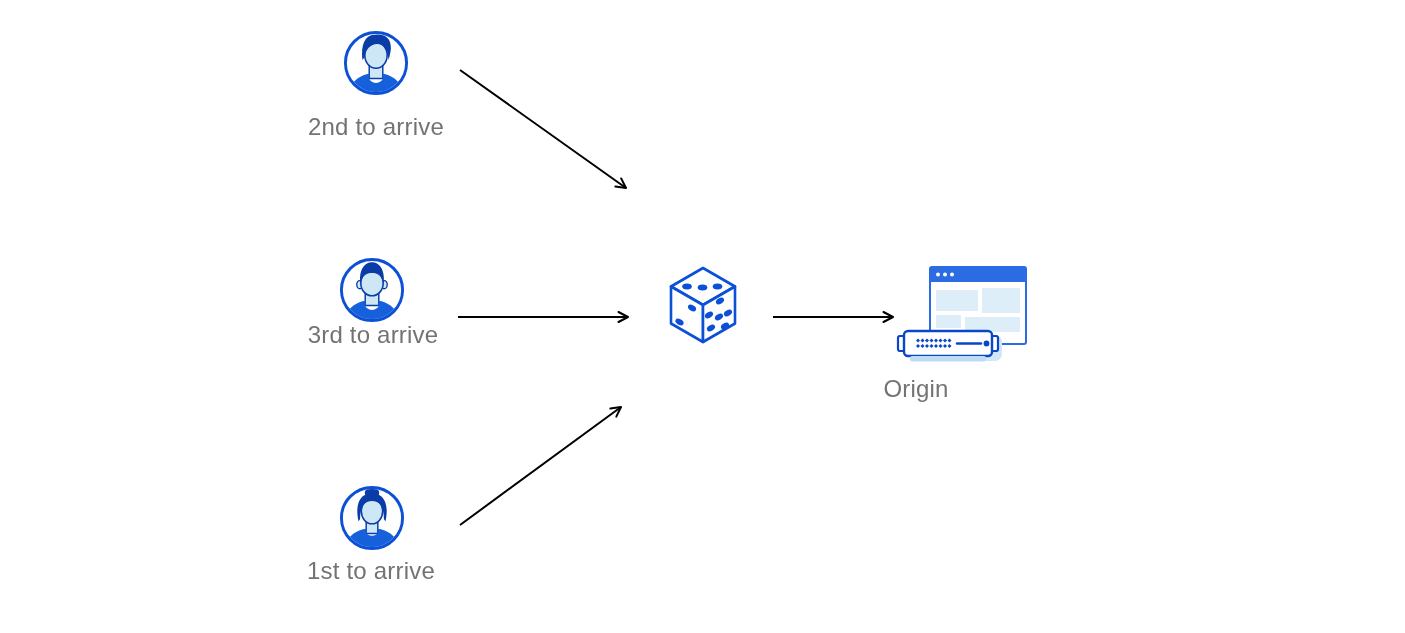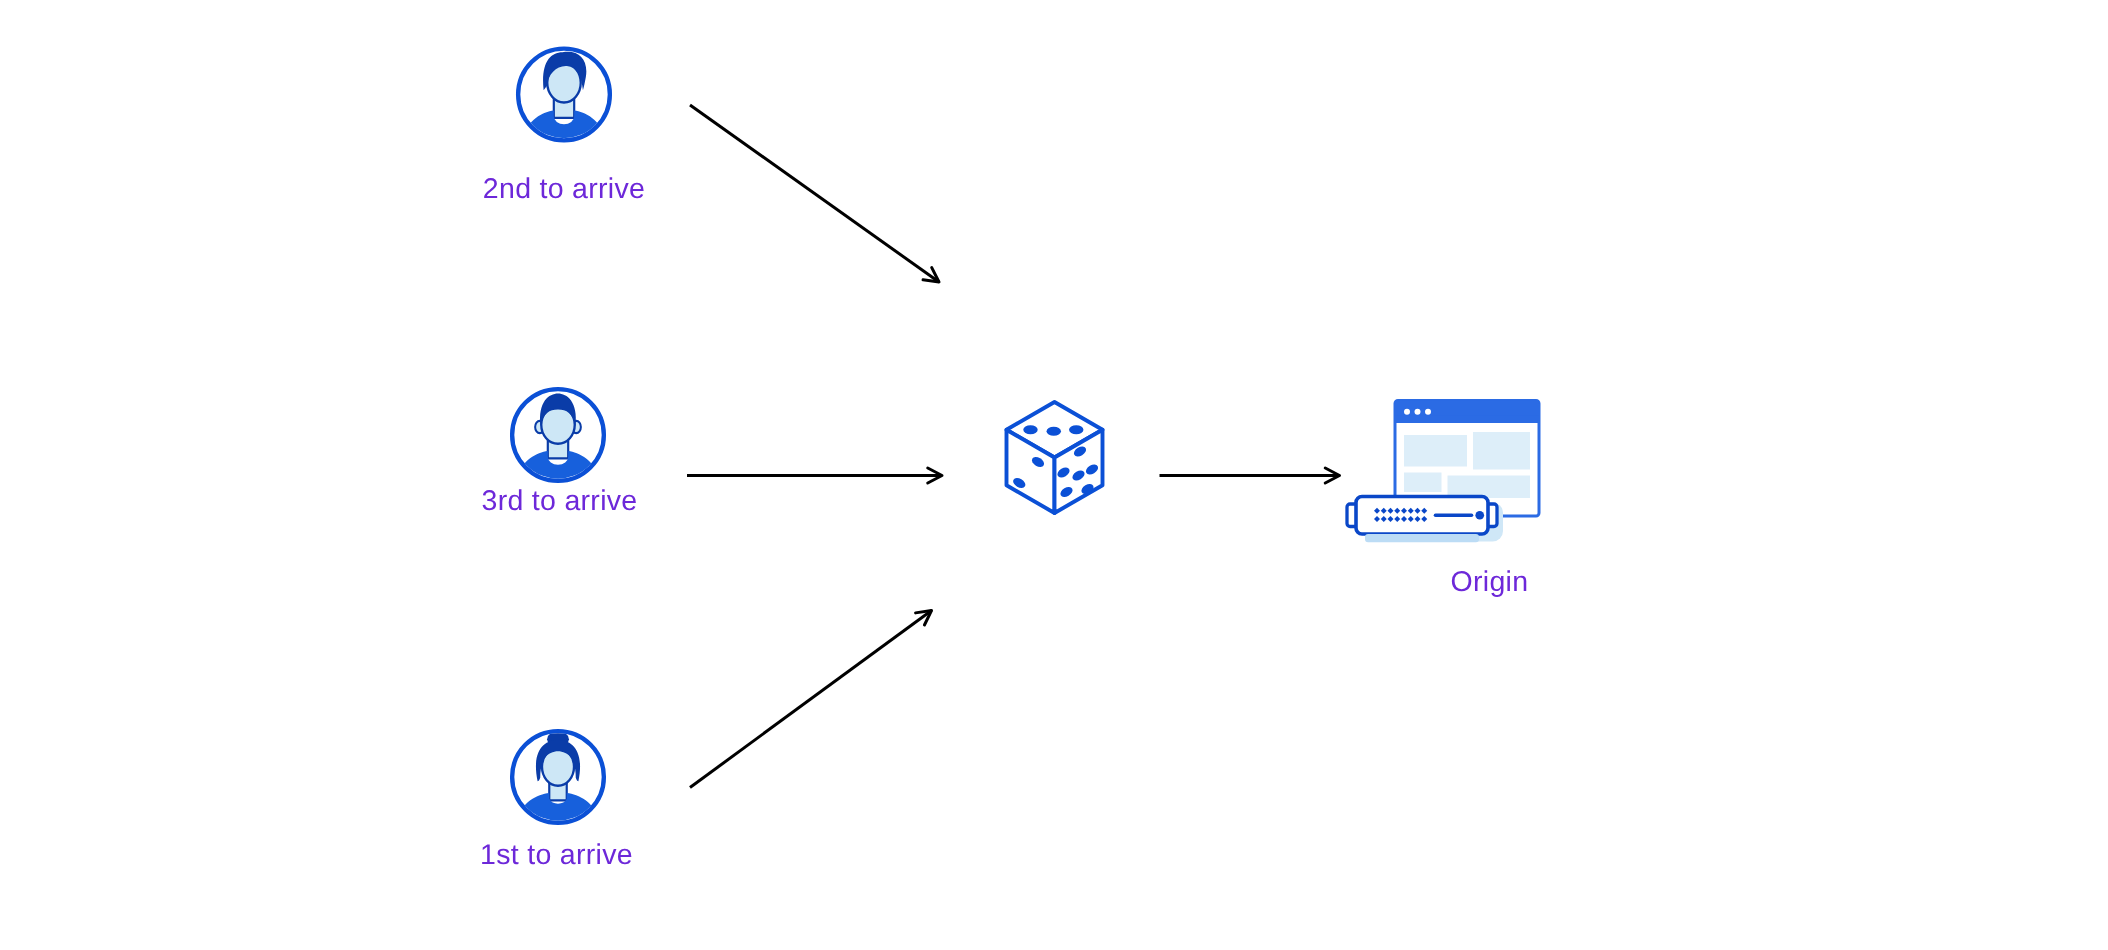"2nd to arrive" .node-label { color: #6d28d9 -> #737373; font-size: 19px -> 24px }
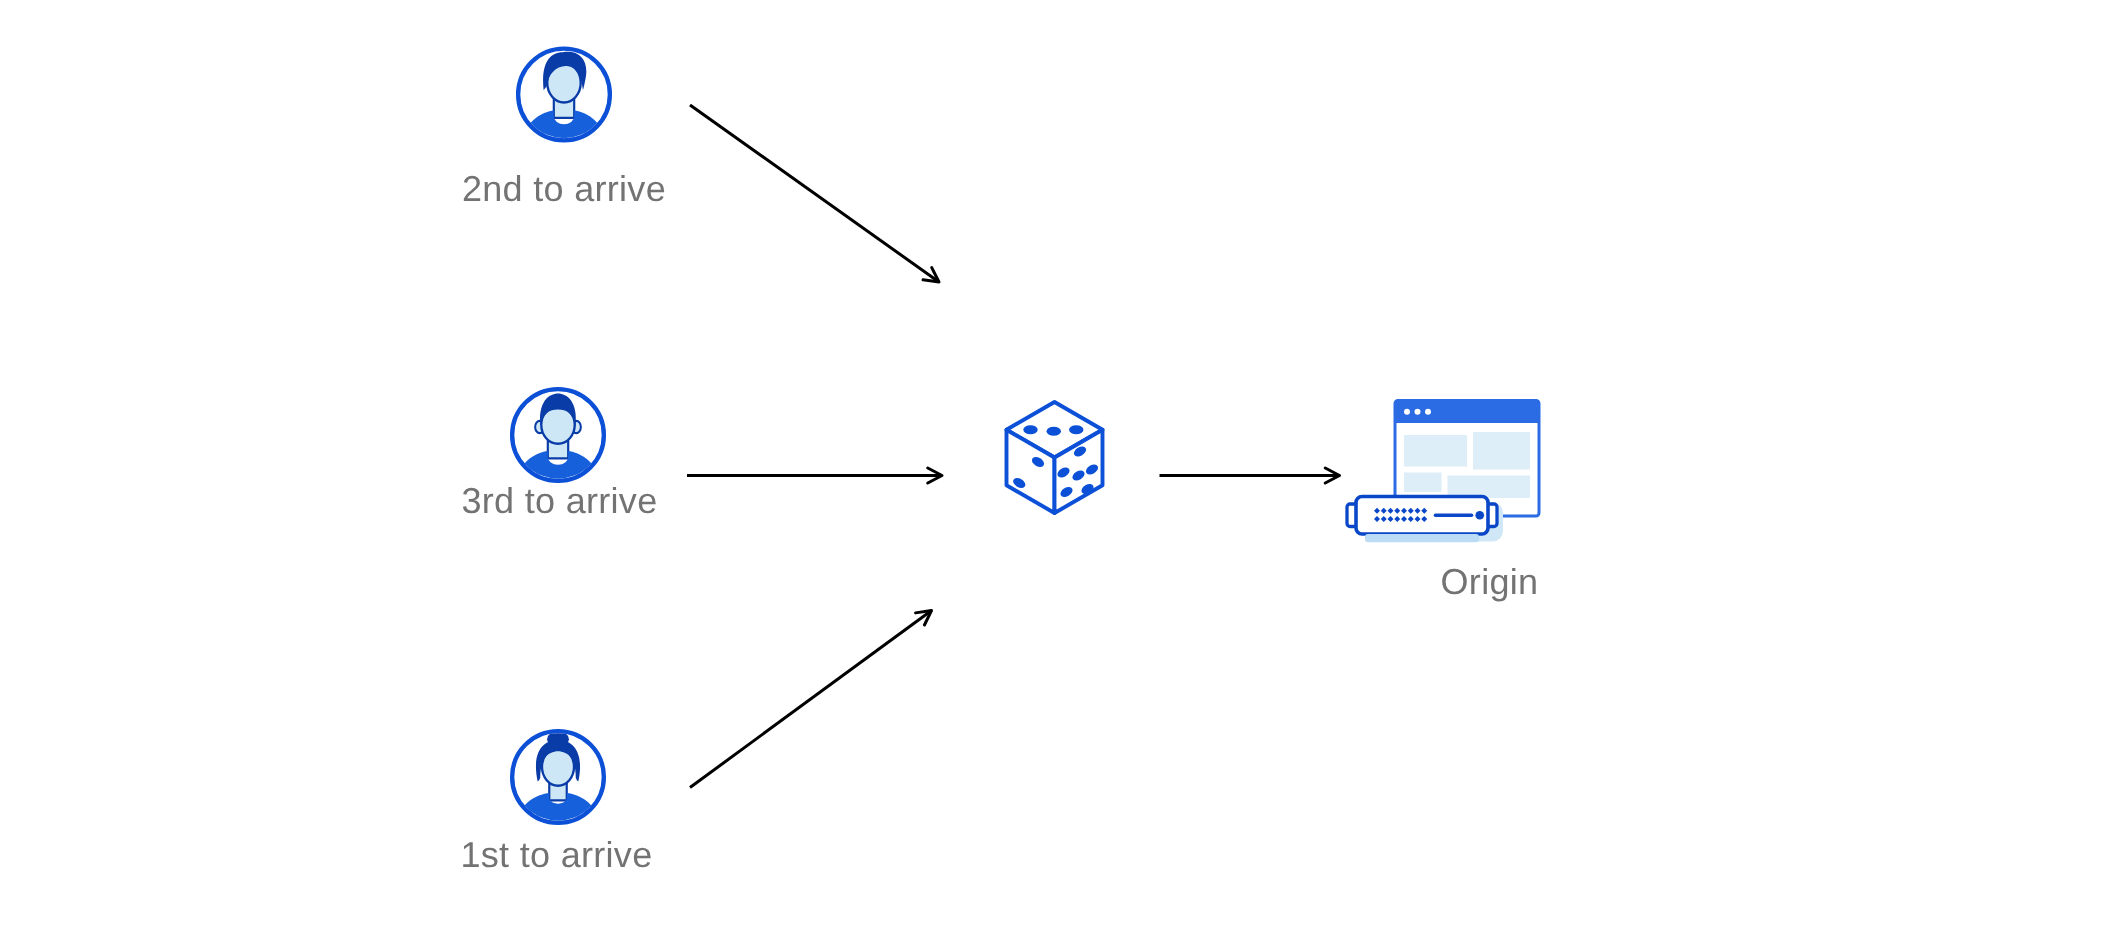"Origin" div.node-label { left: 913px -> 836px }
